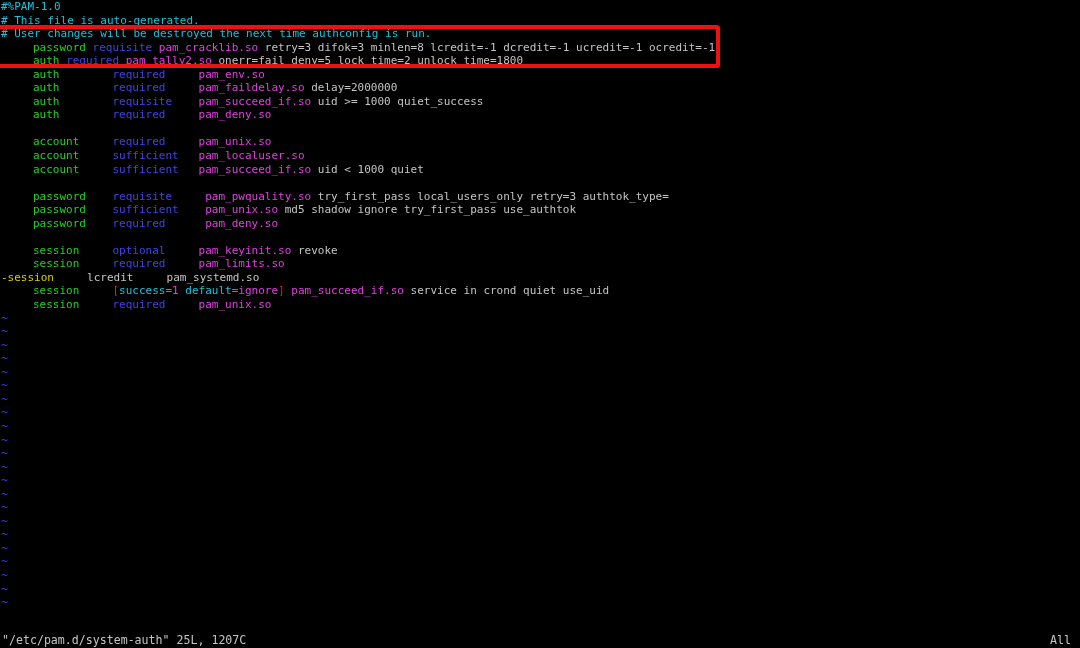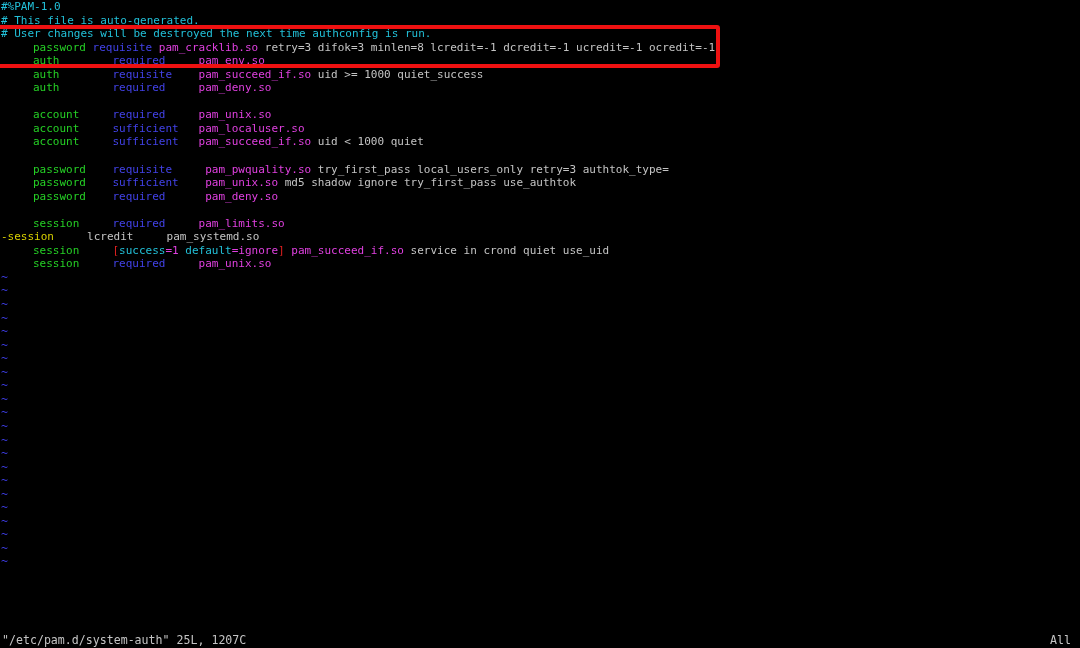"auth required pam_tally2.so onerr=fail" div.line { html: none -> <div><span>auth</span><span> </span><span>required</span><span> </span><span>pam_tally2.so</span><span> onerr=fail deny=5 lock_time=2 unlock_time=1800</span></div> }
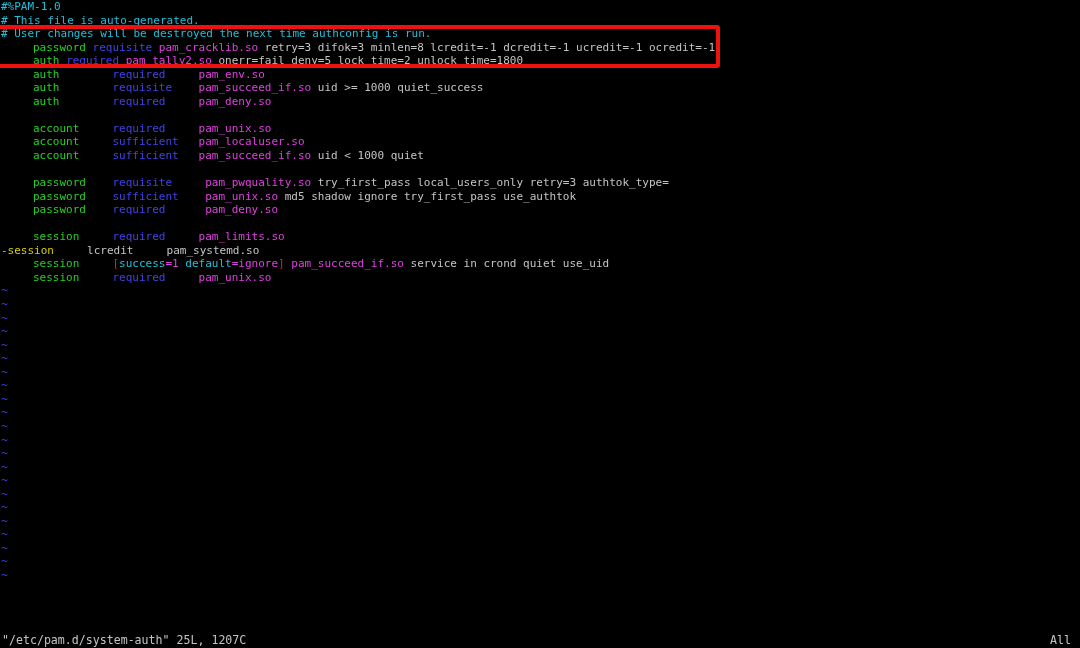"auth required pam_faildelay.so" div.line { html: none -> <div><span>auth</span><span> </span><span>required</span><span> </span><span>pam_faildelay.so</span><span> delay=2000000</span></div> }
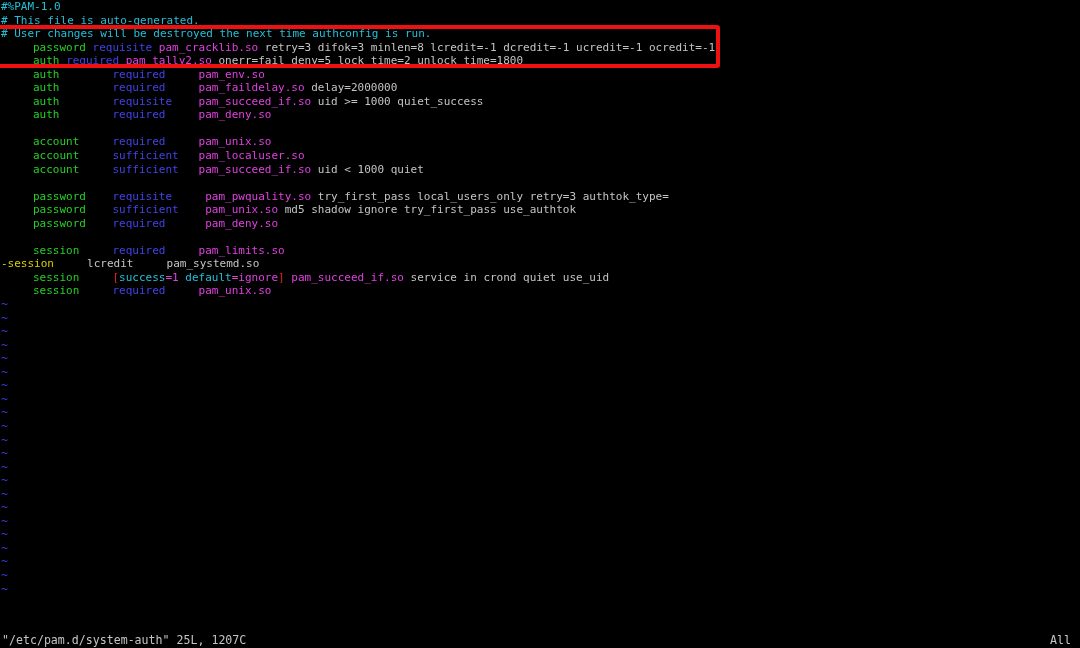"session optional pam_keyinit.so revoke" div.line { html: none -> <div><span>session</span><span> </span><span>optional</span><span> </span><span>pam_keyinit.so</span><span> revoke</span></div> }
